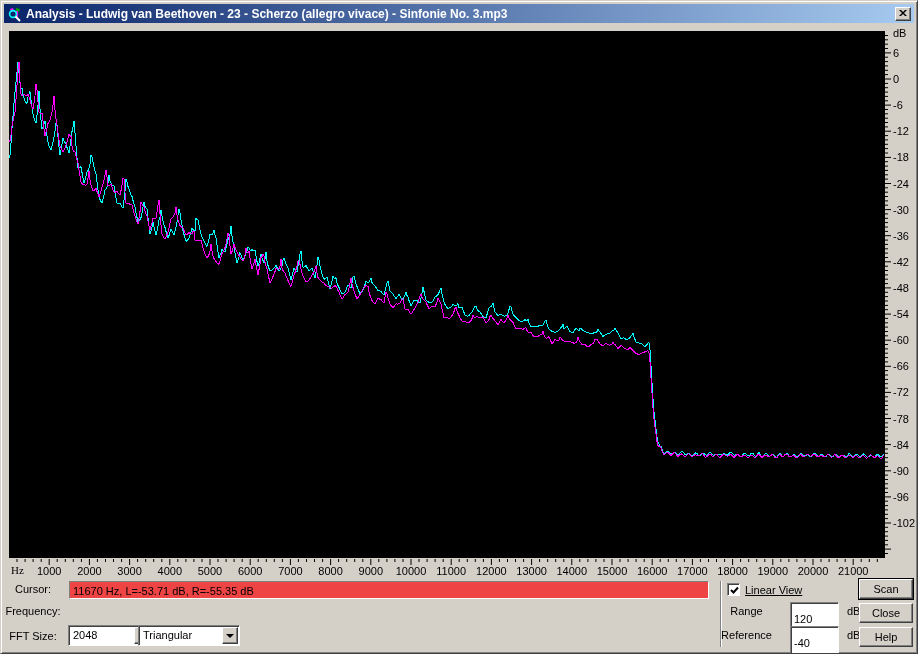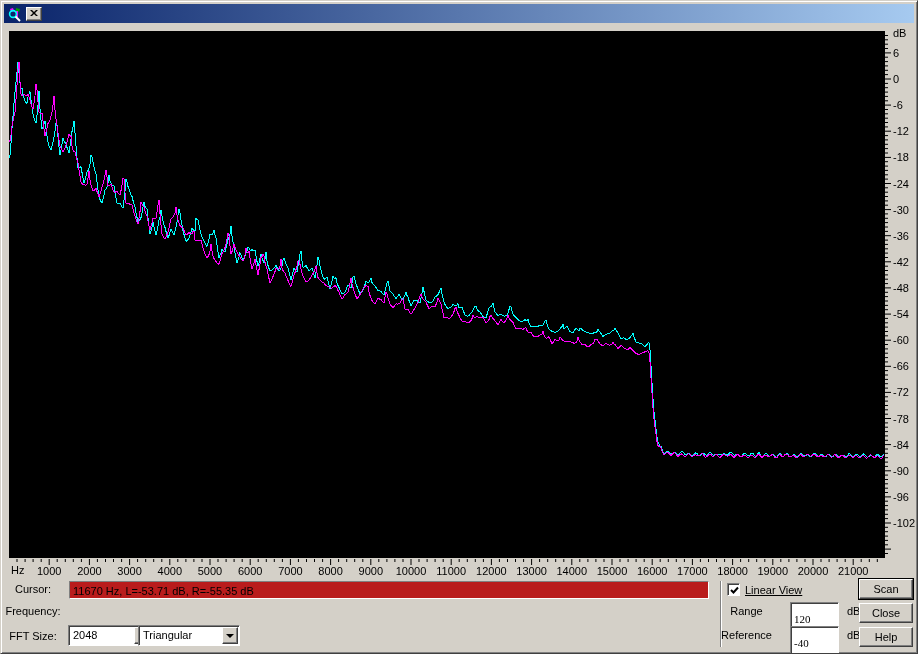"Analysis - Ludwig van Beethoven" span.title-text { html: none -> <span>Analysis - Ludwig van Beethoven - 23 - Scherzo (allegro vivace) - Sinfonie No. 3.mp3</span> }
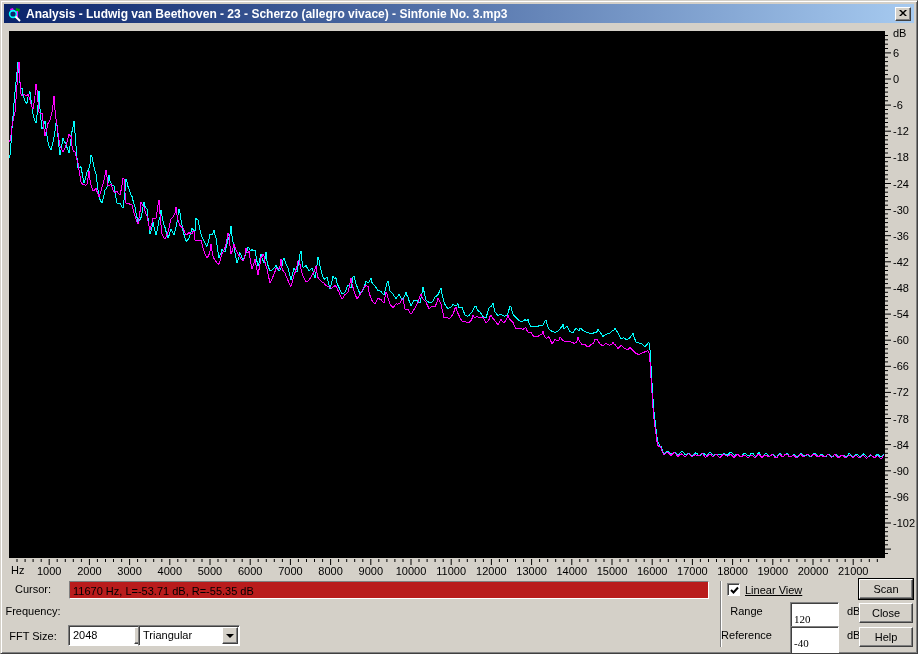"Hz" span.rlabel { font-family: none -> Liberation Serif, serif }
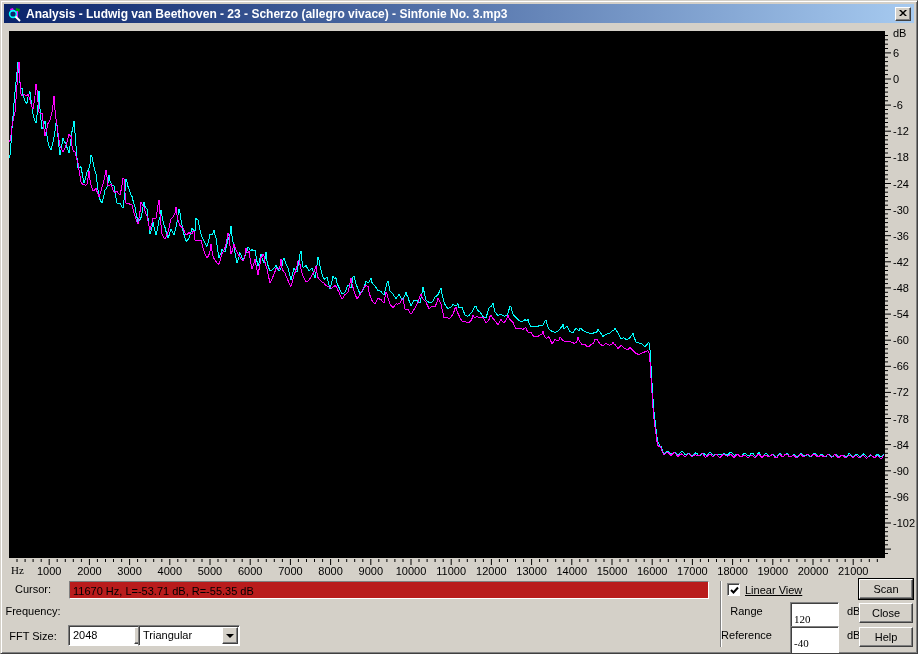"11670 Hz, L=-53.71 dB, R=-55.35" .sunken-field { background: #b91c1c -> #ef4444 }
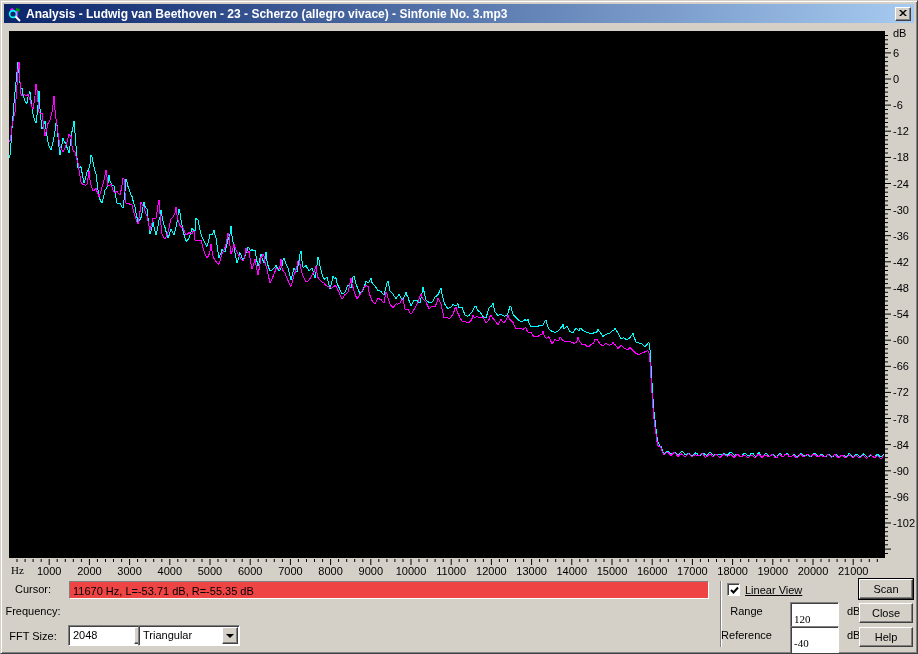"120" .edit { font-family: Liberation Serif, serif -> Liberation Sans, sans-serif }
